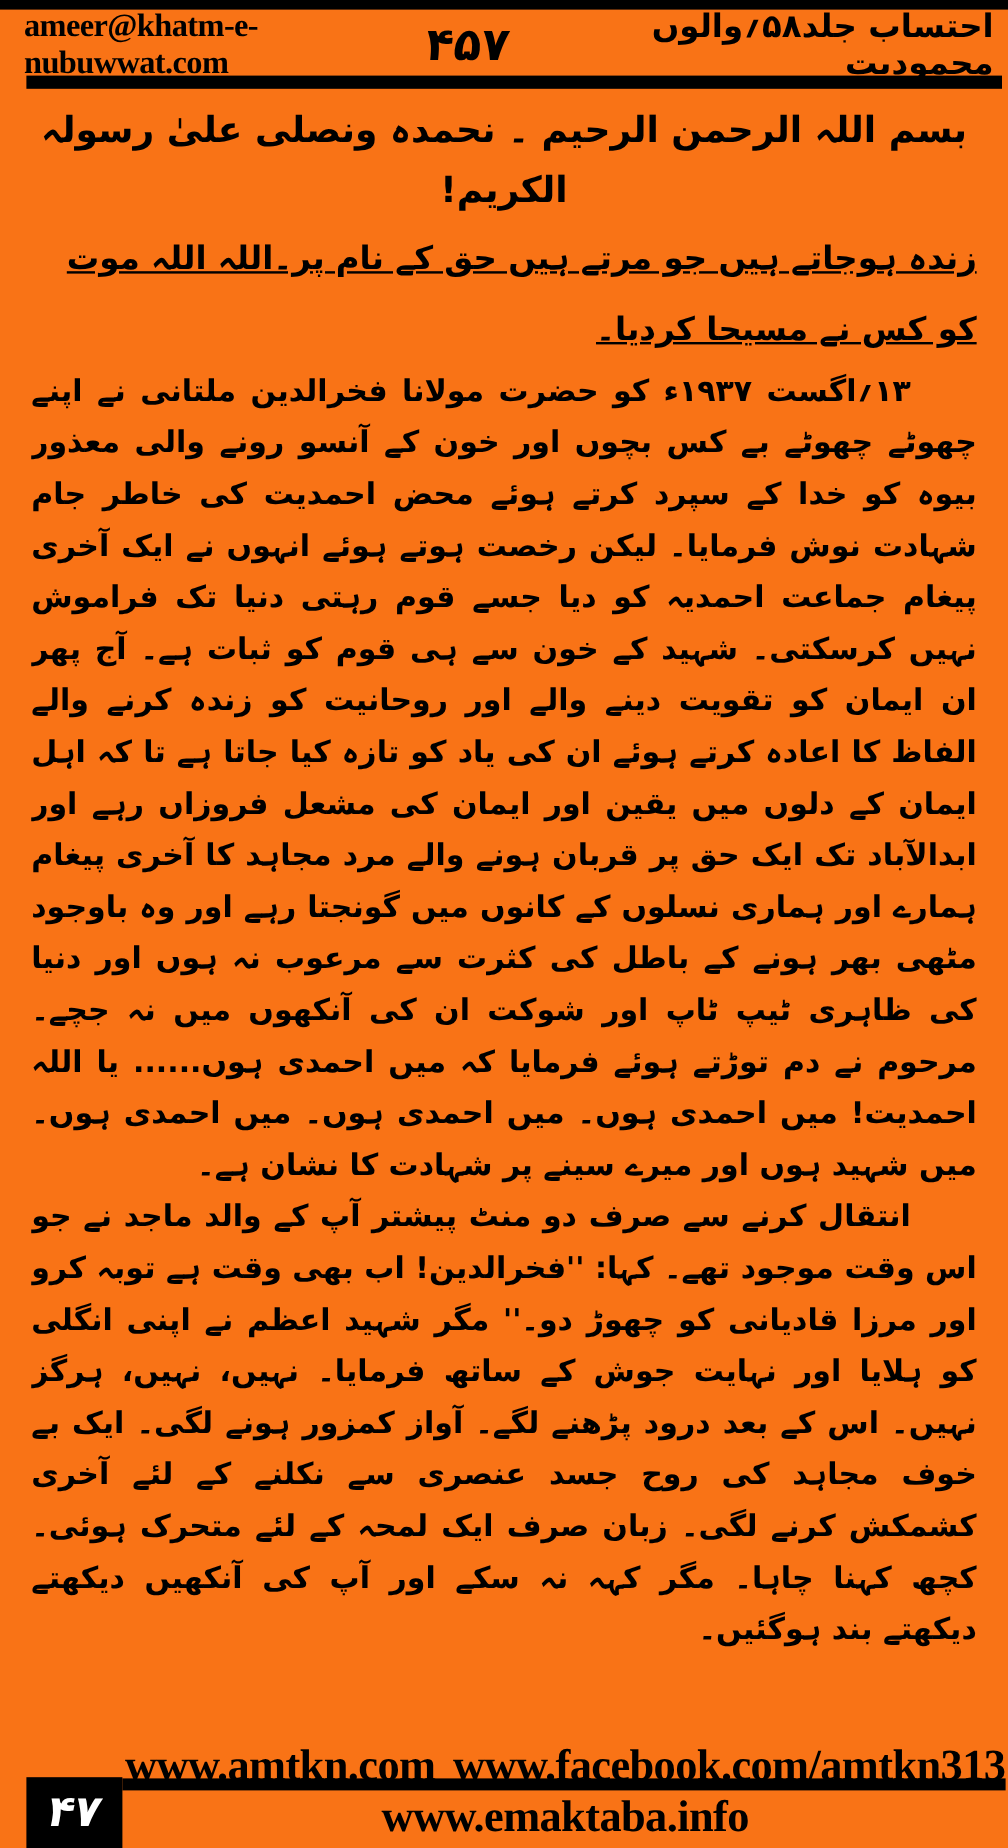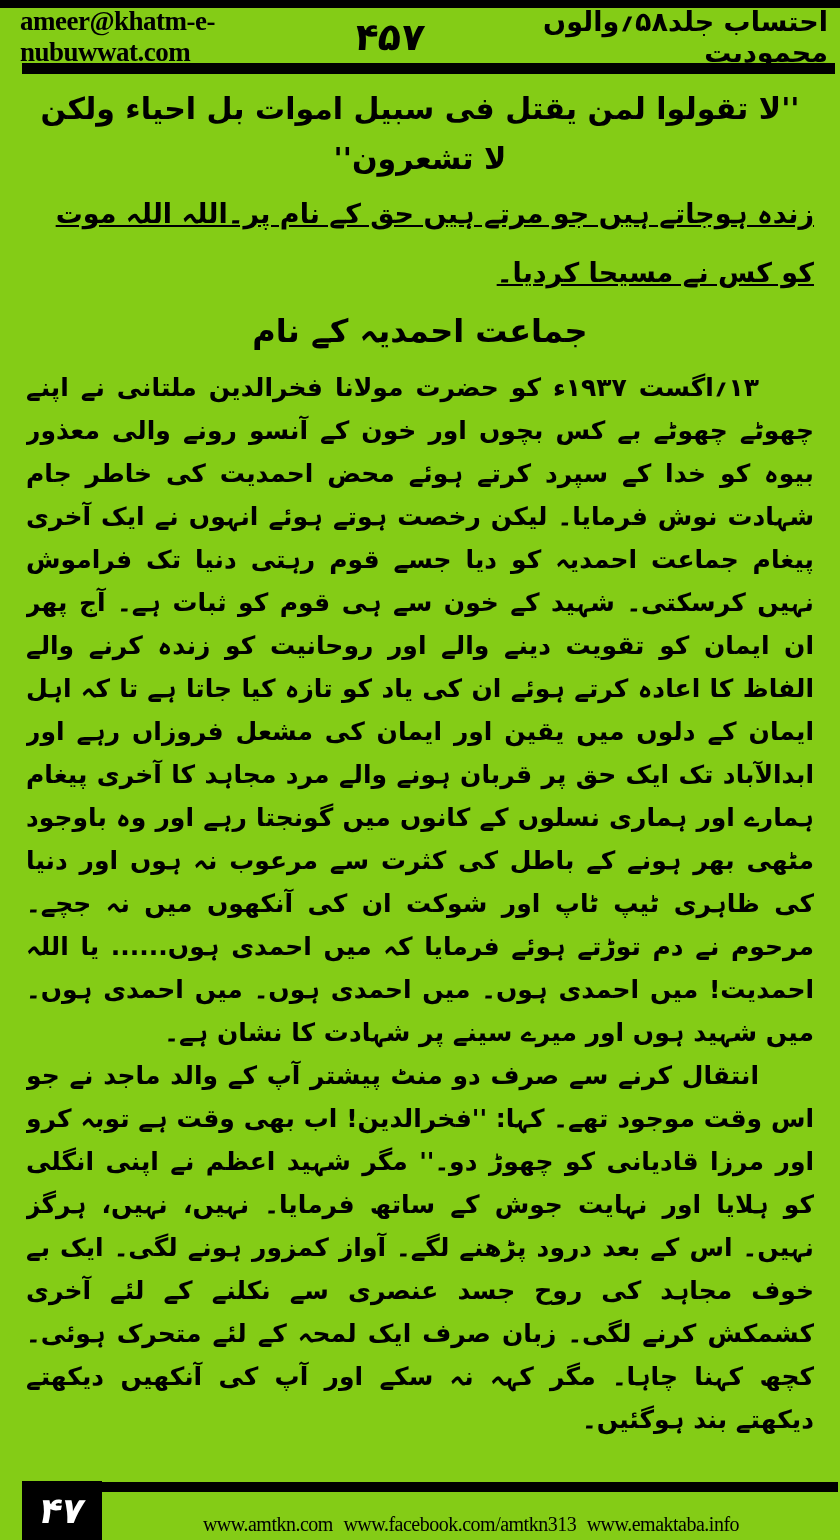"ameer@khatm-e-nubuwwat.com" .page { background: #84cc16 -> #f97316 }
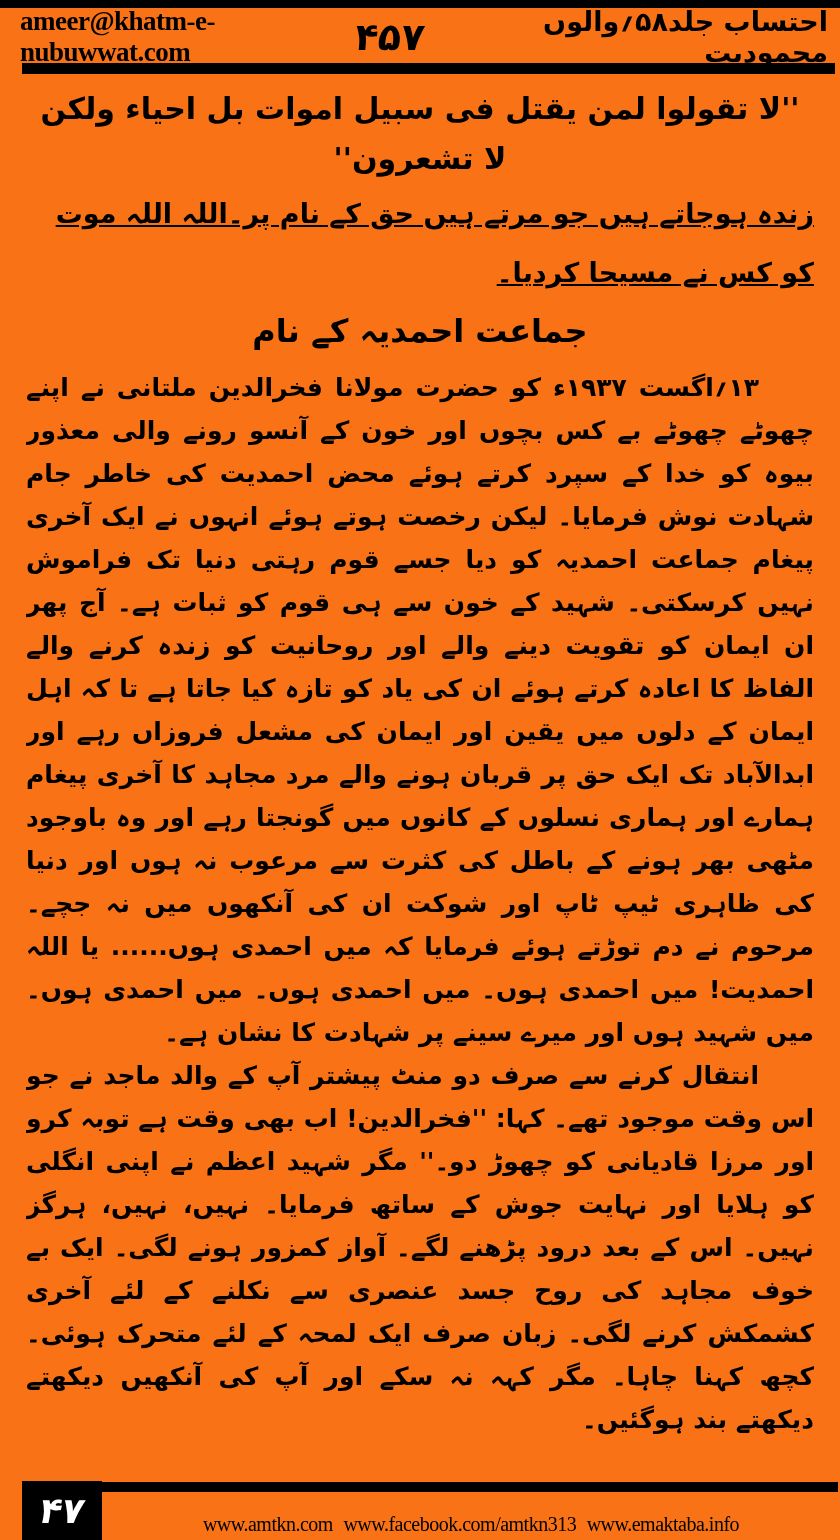"بسم اللہ الرحمن الرحیم ۔" p.bismillah { html: none -> <p>بسم اللہ الرحمن الرحیم ۔ نحمدہ ونصلی علیٰ رسولہ الکریم!</p> }
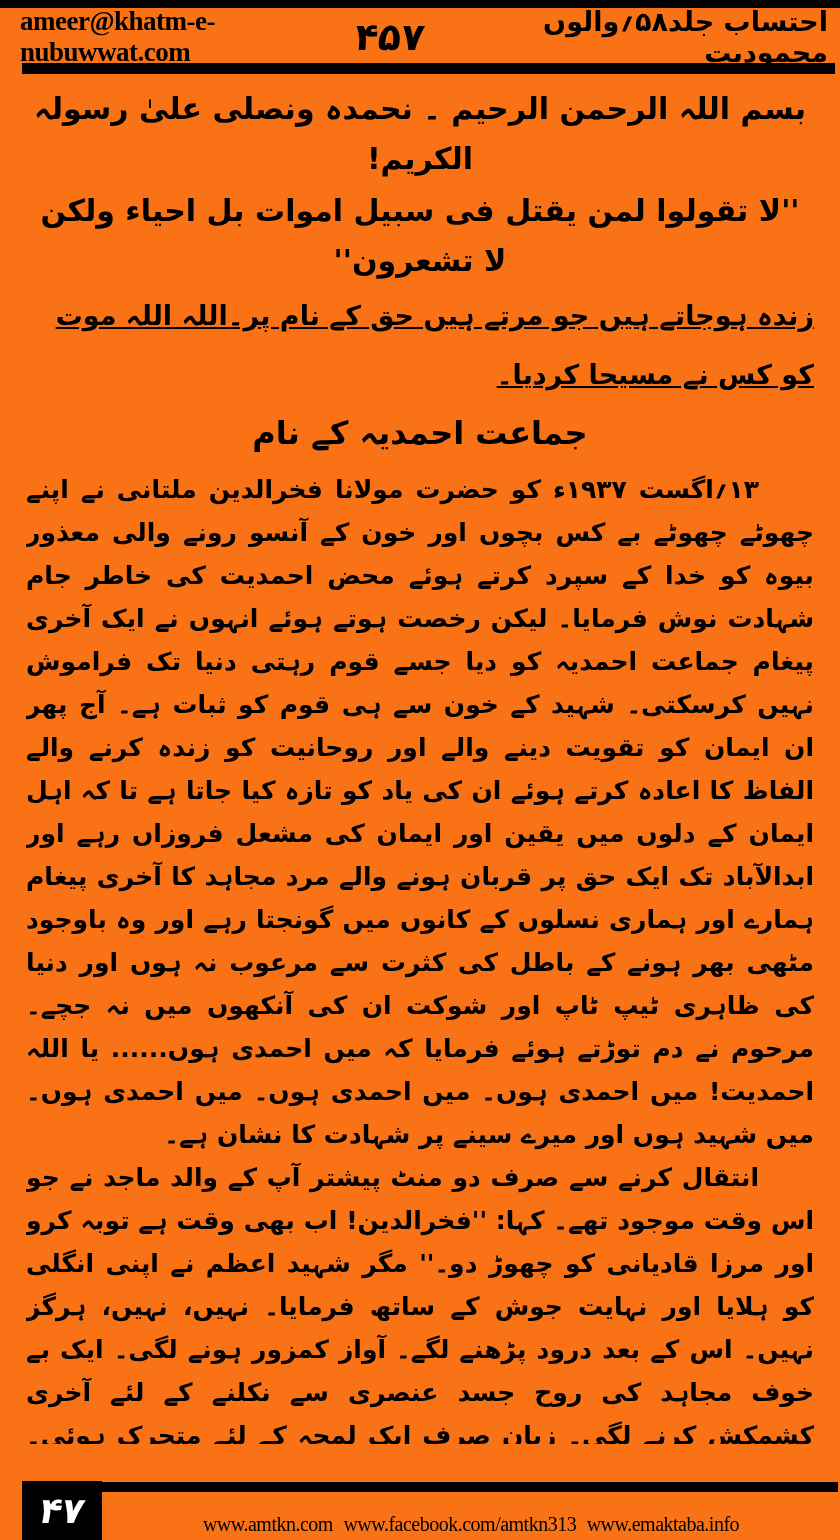"''لا تقولوا لمن یقتل فی" p.quote { html: <p>''لا تقولوا لمن یقتل فی سبیل اموات بل احیاء ولکن لا تشعرون''</p> -> none }
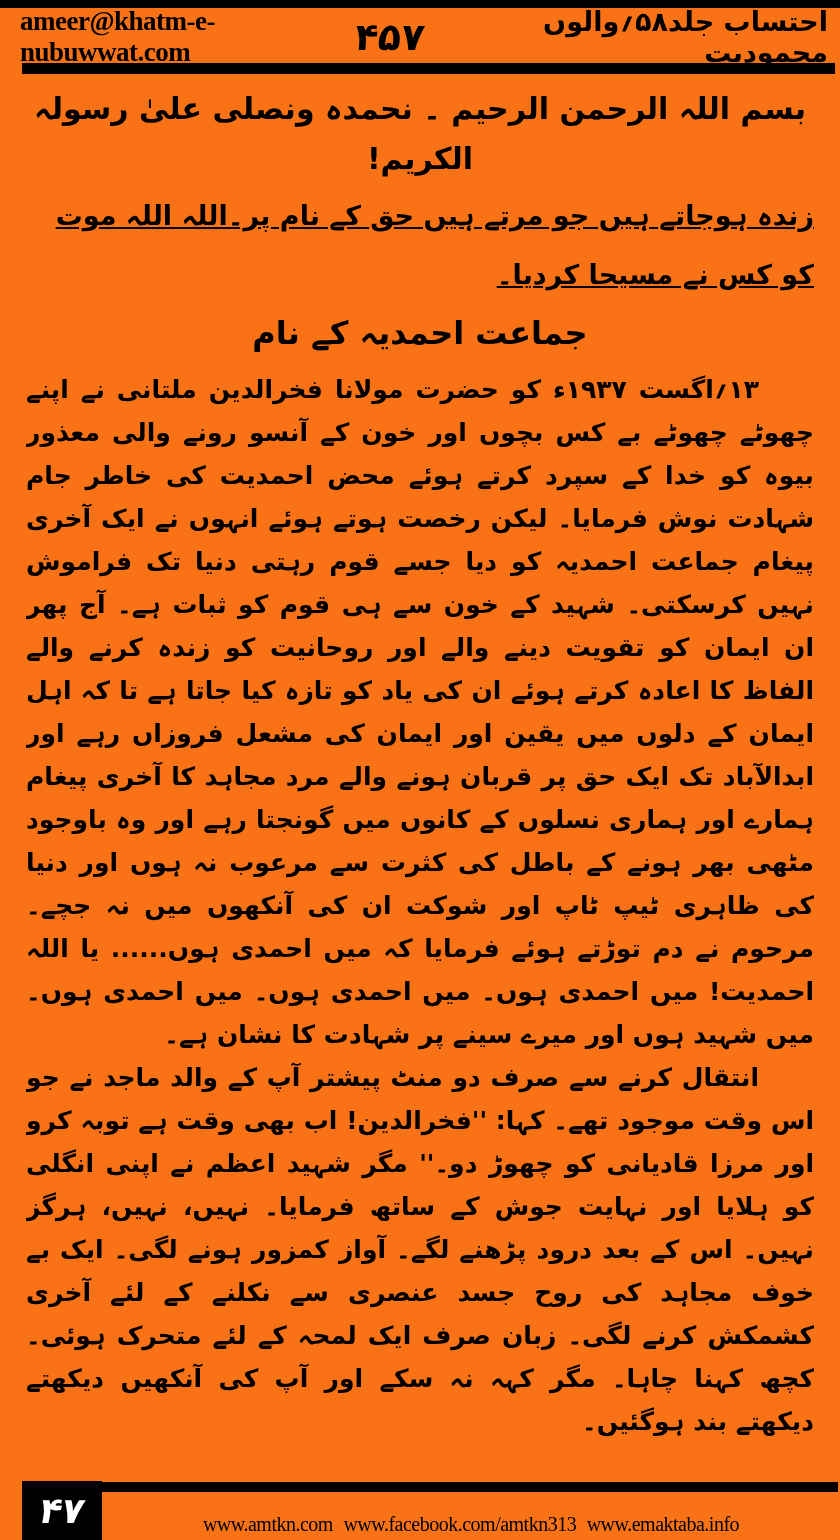"جماعت احمدیہ کے نام" h2.subheading { html: <h2>جماعت احمدیہ کے نام</h2> -> none }
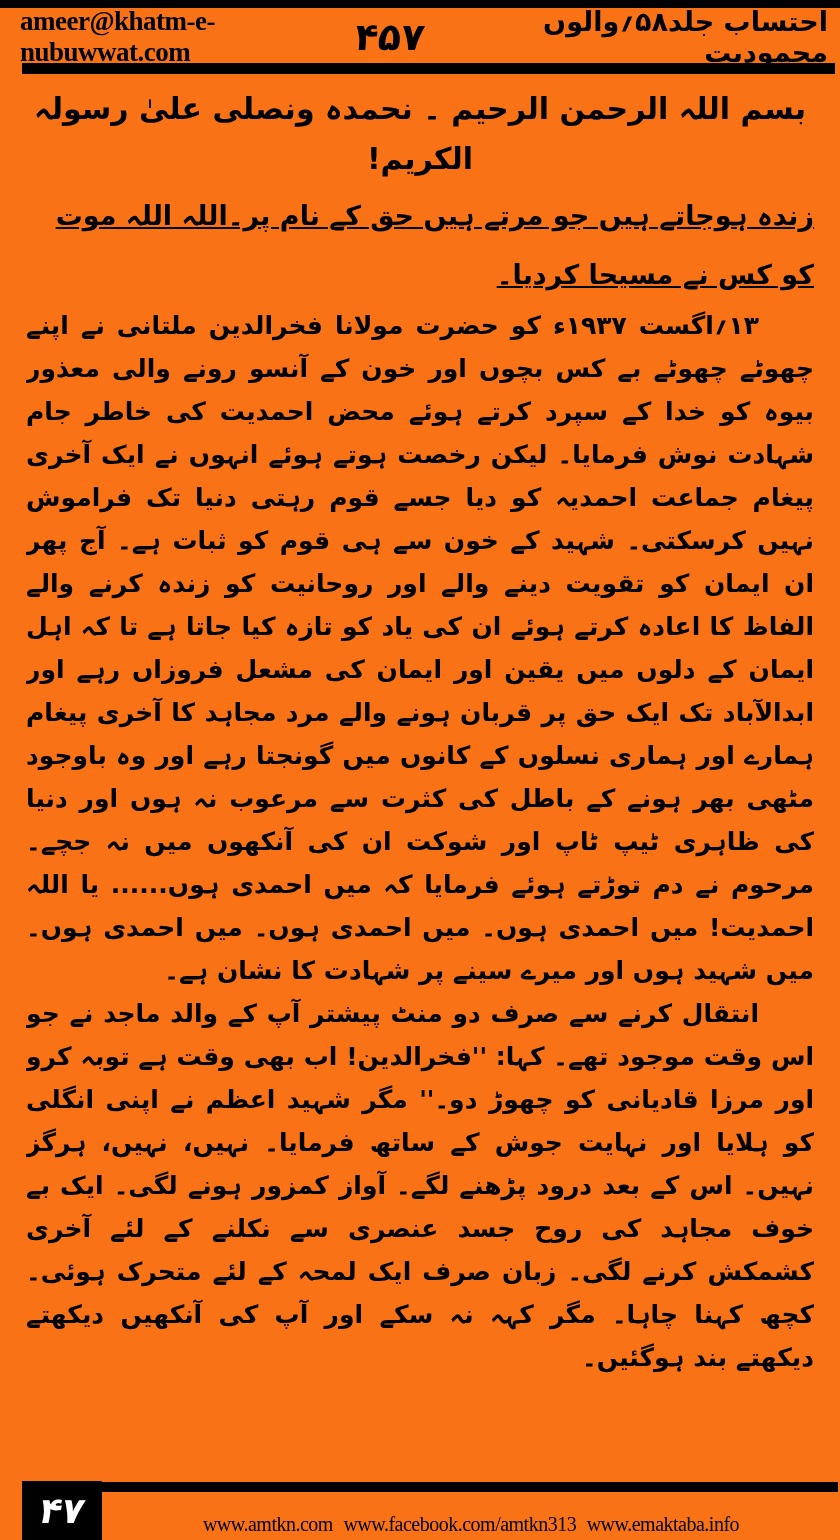"www.amtkn.com www.facebook.com/amtkn313" .footer-links { font-size: 20px -> 37px; font-weight: normal -> bold }
